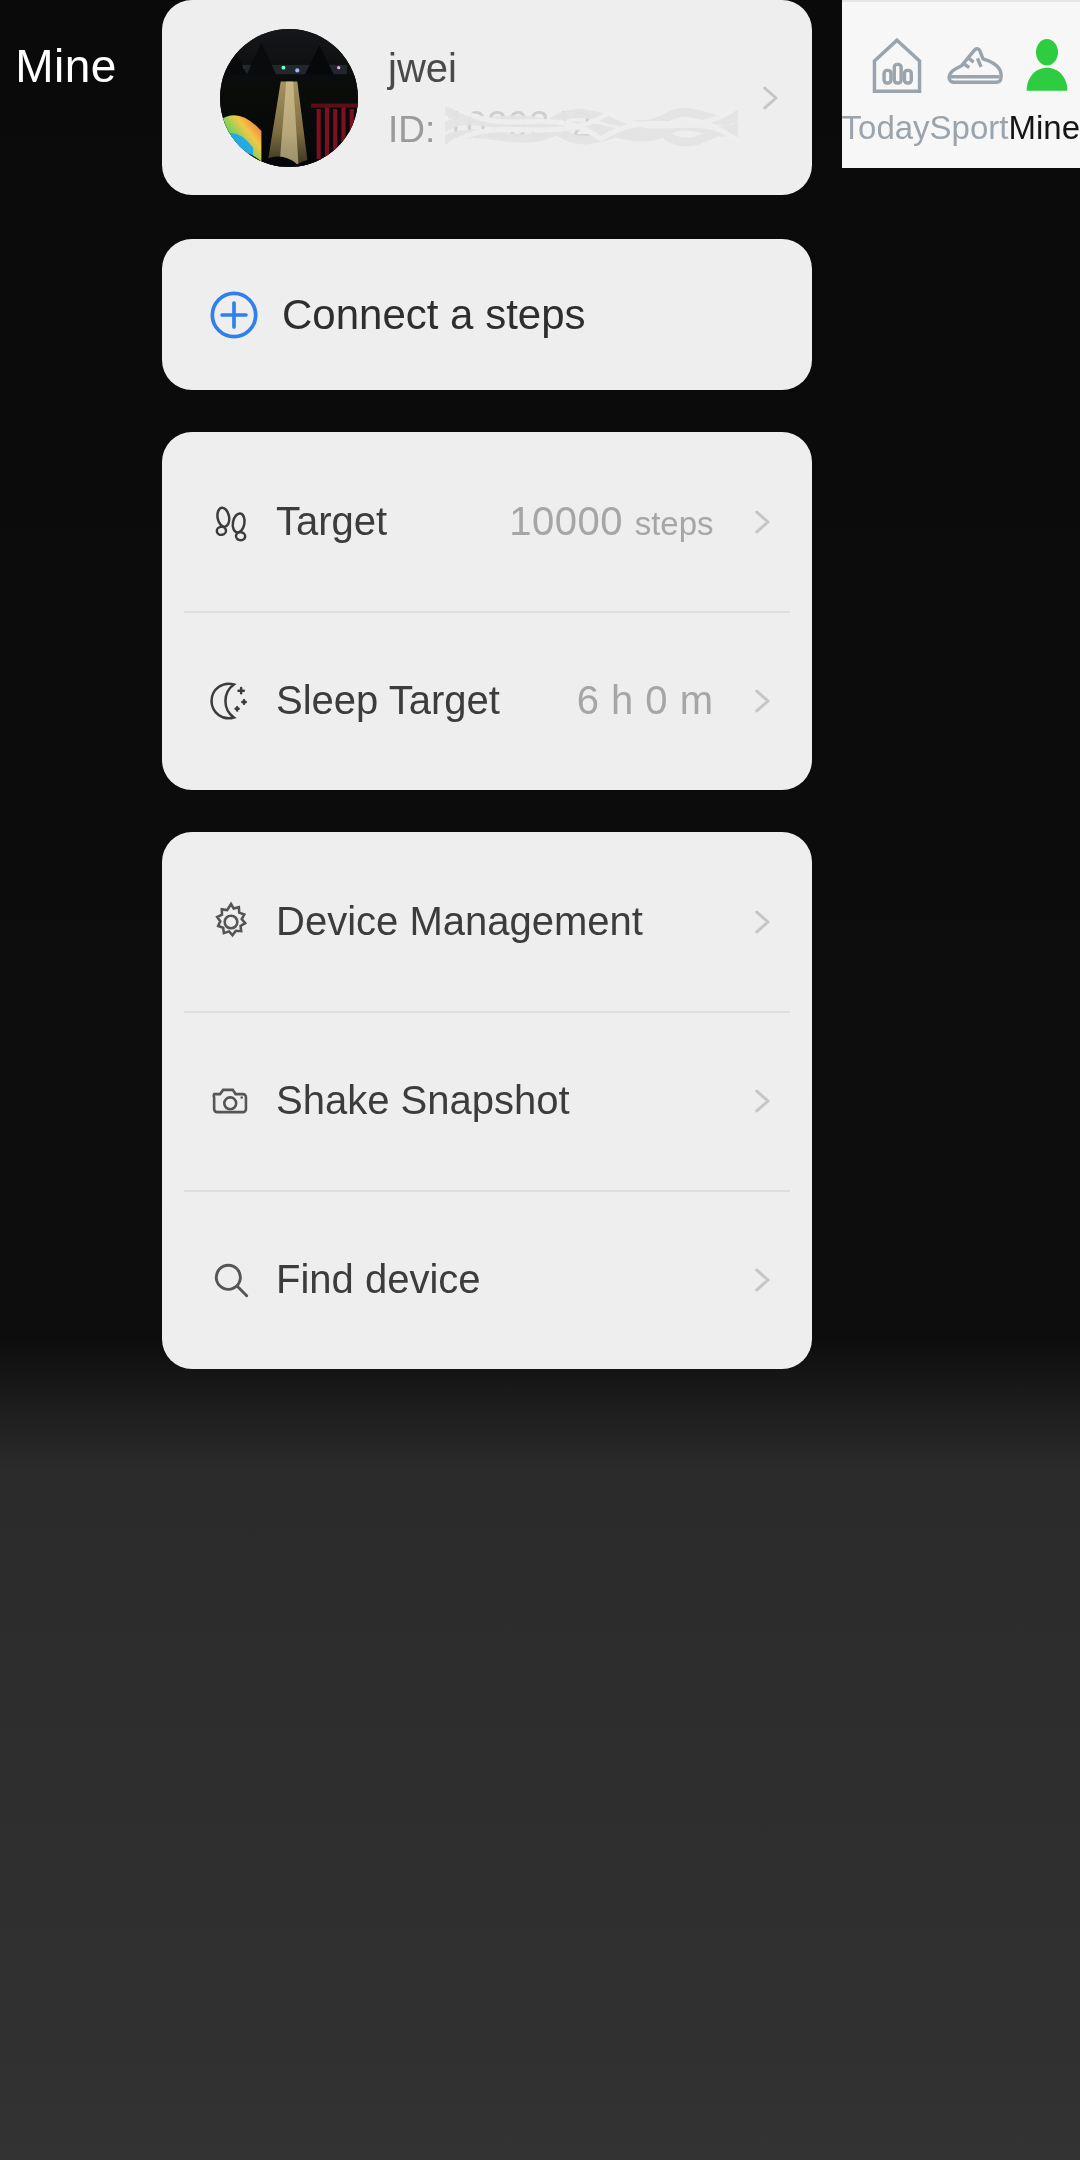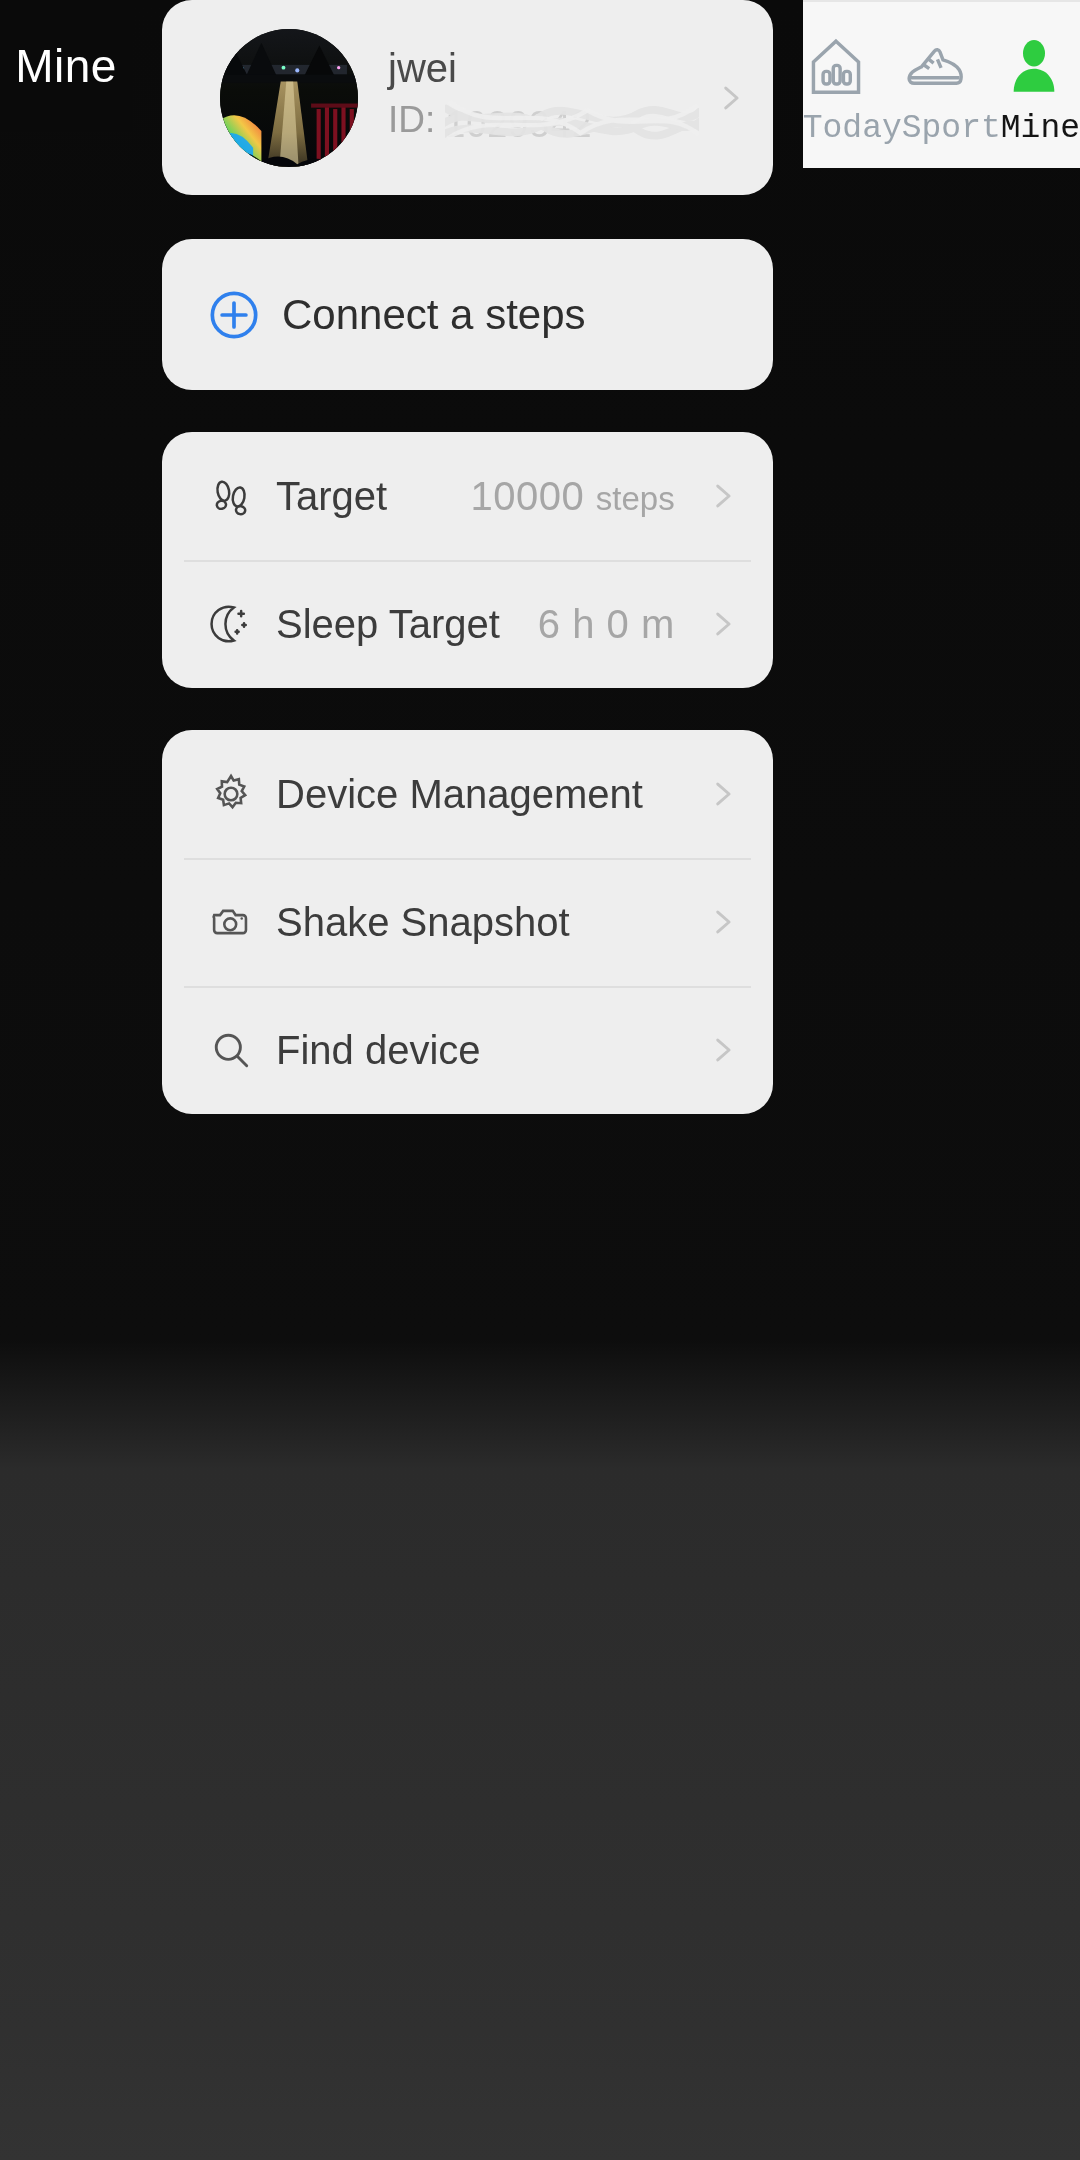"ID:" .profile-id-row { align-items: flex-start -> flex-end }
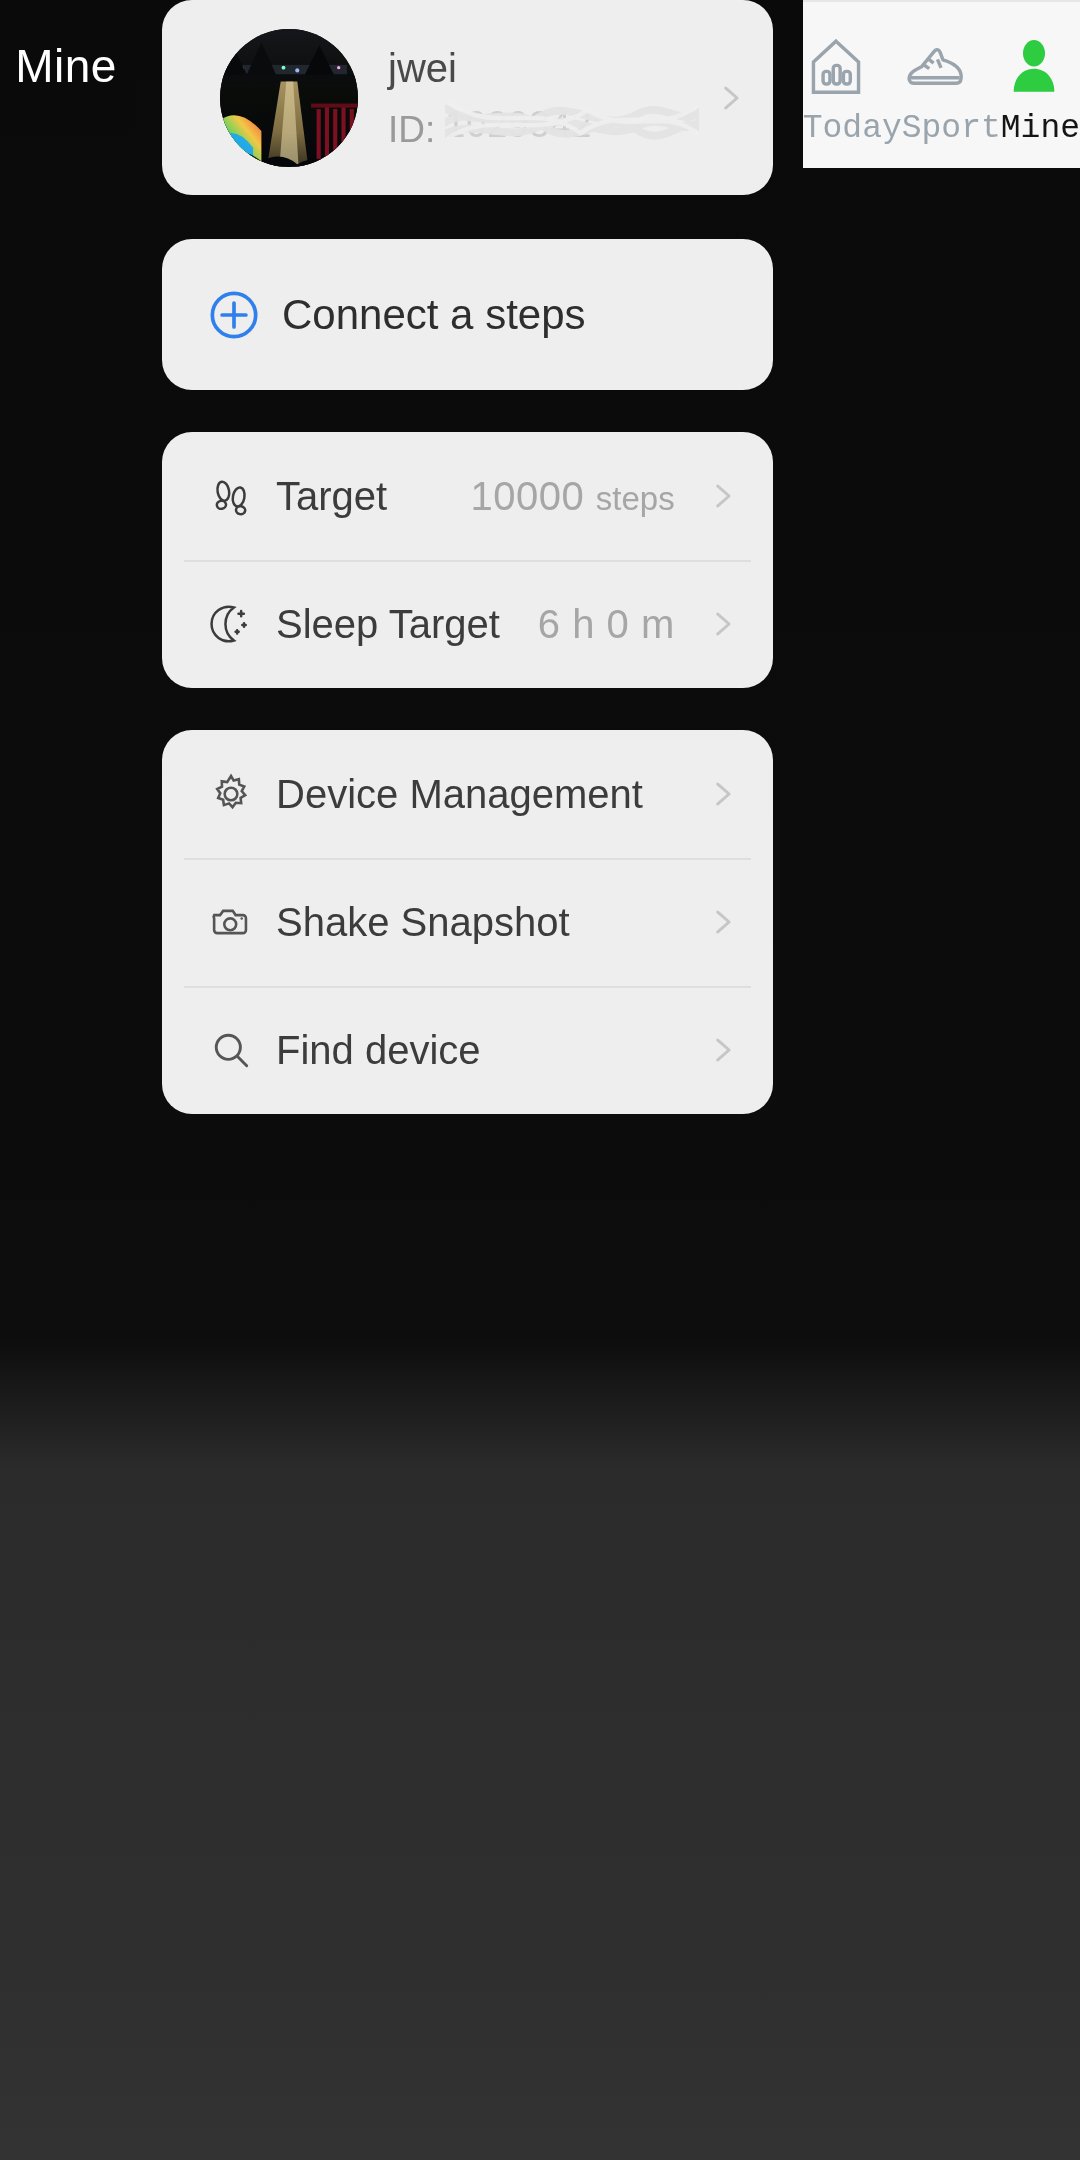"Today" .tab { align-items: flex-start -> flex-end; font-family: Liberation Mono, monospace -> none }
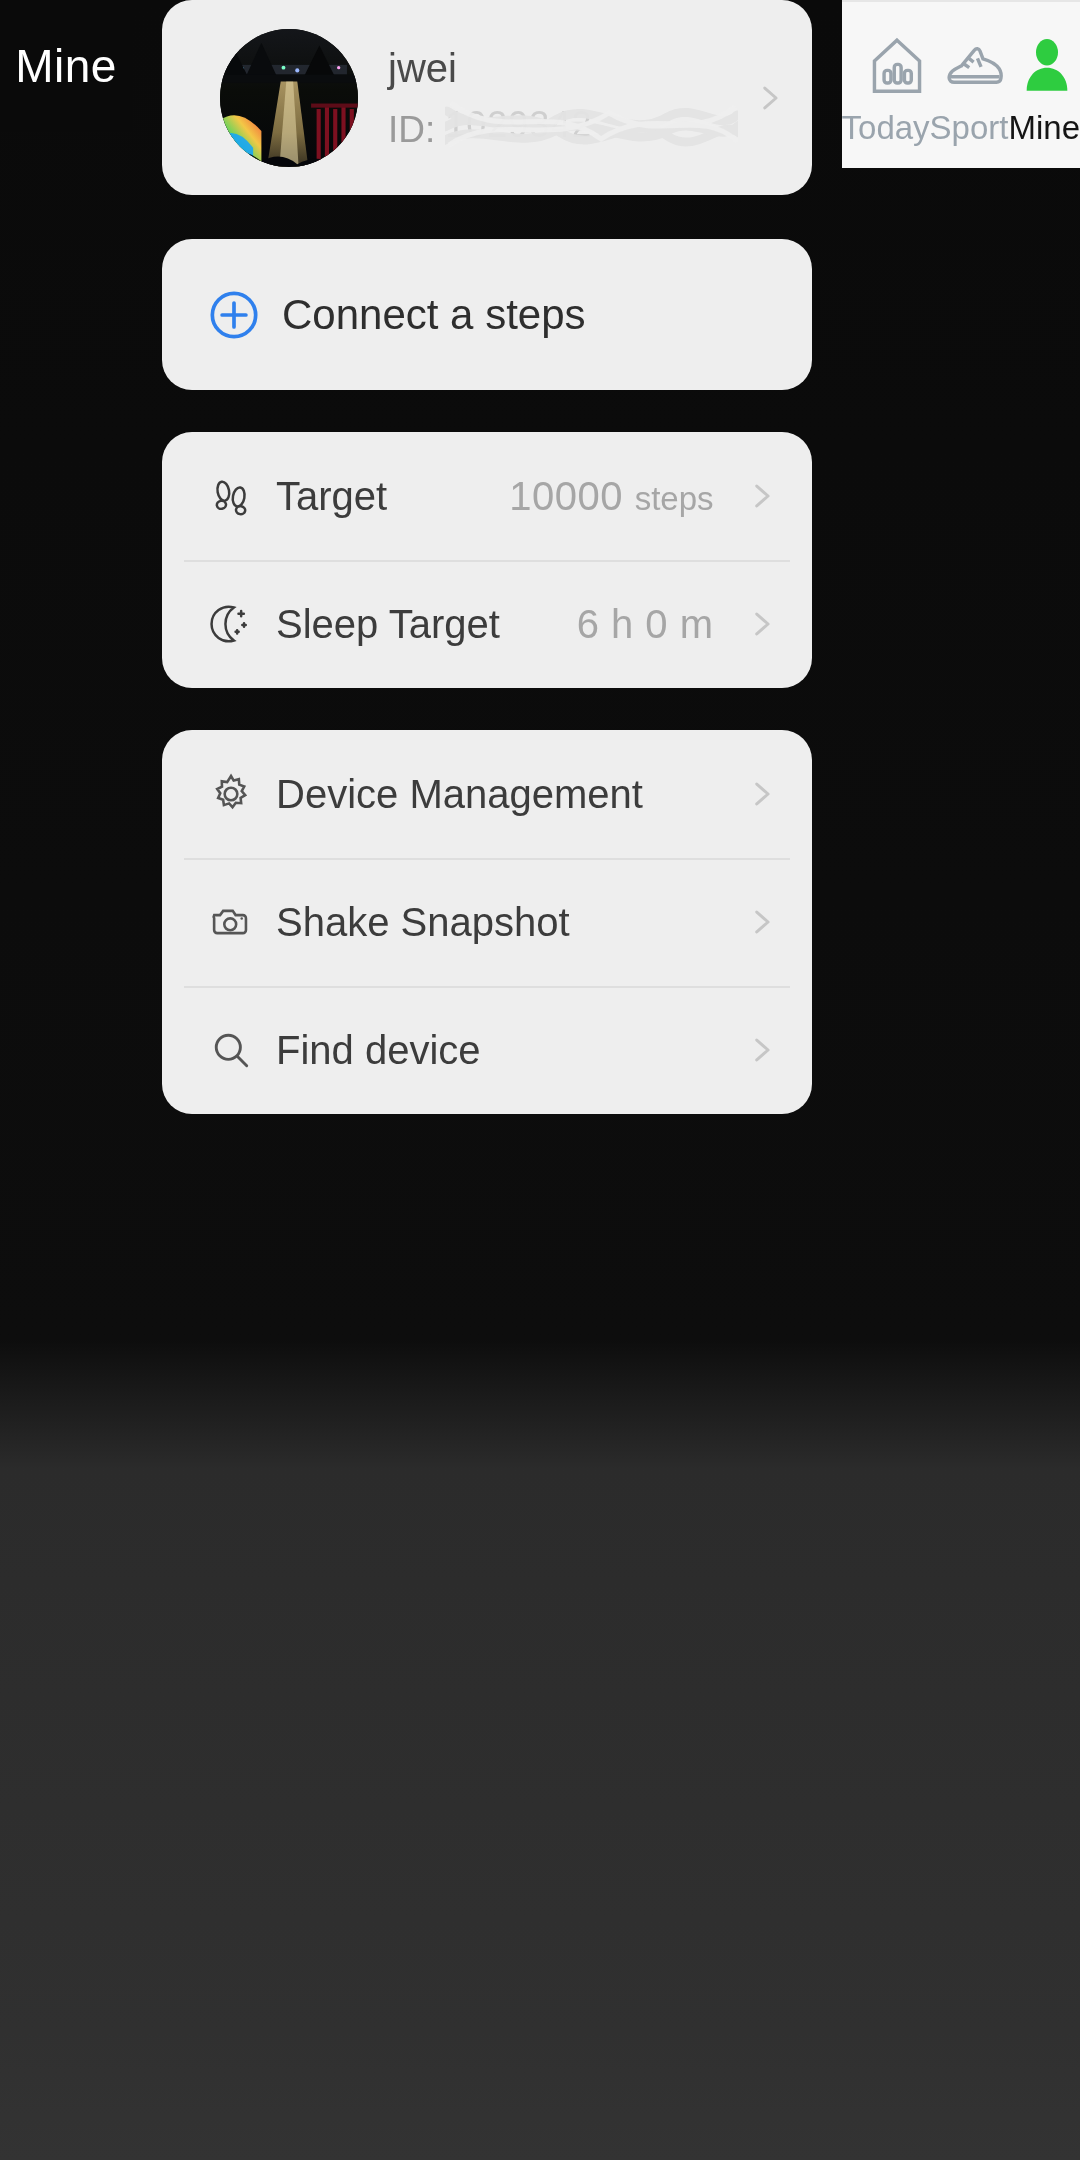"Target" .row { height: 128px -> 179px }
